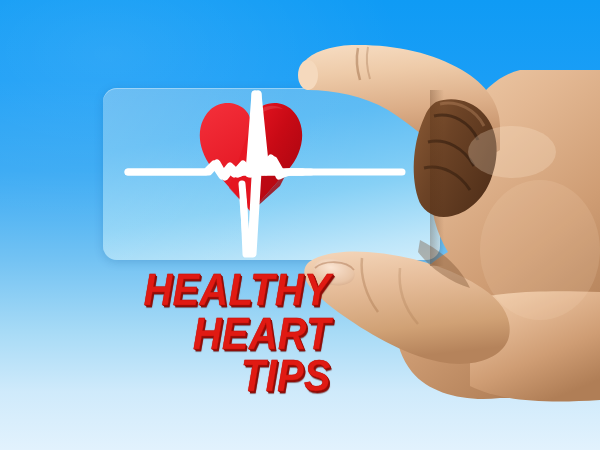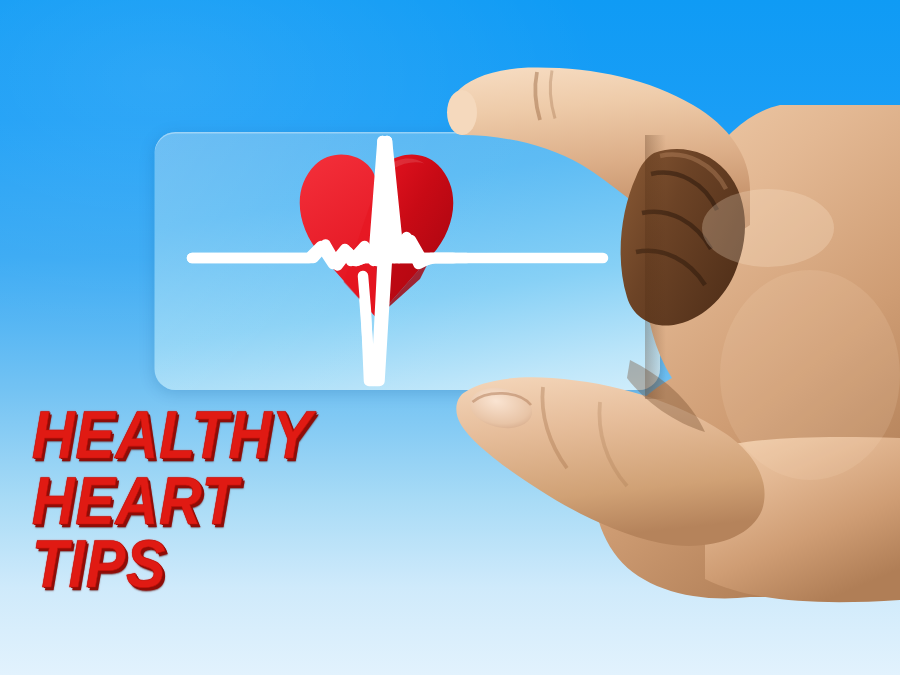"HEALTHY HEART" .headline { text-align: left -> right }
